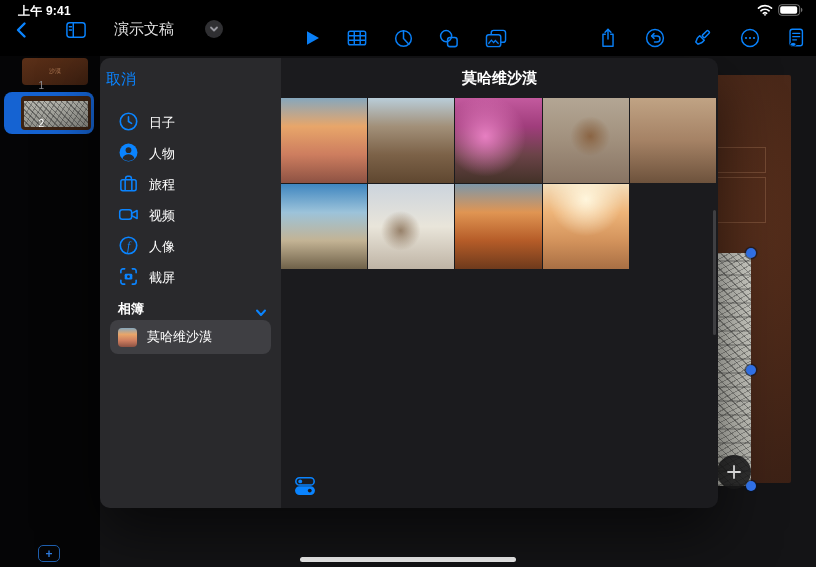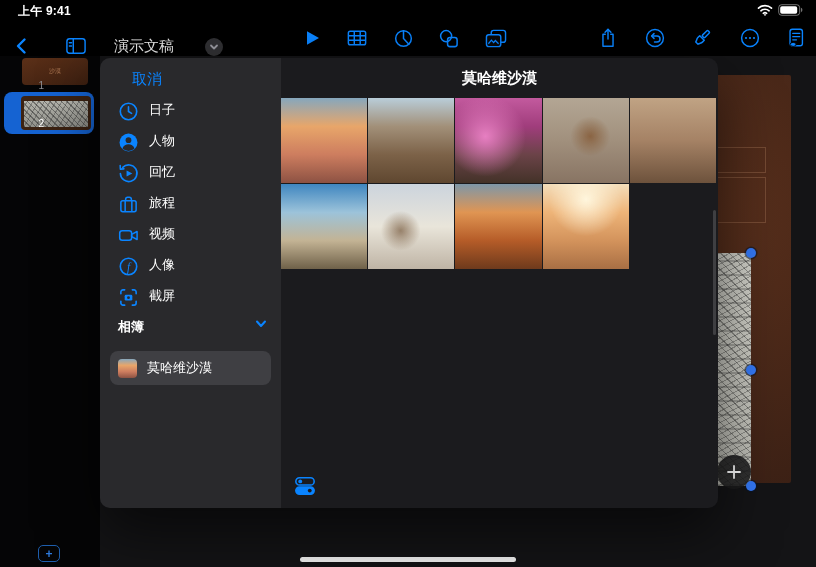"演示文稿" #tb-left { align-items: flex-end -> flex-start }
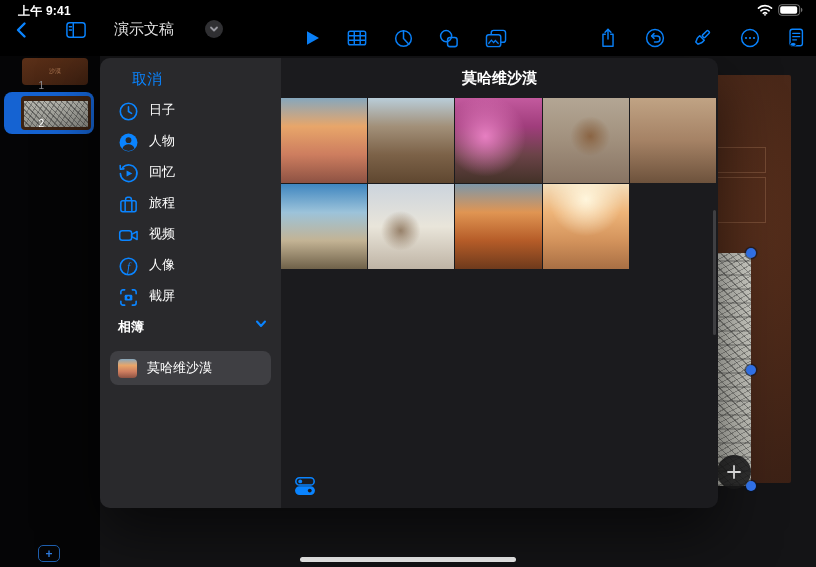"取消" #p-cancel { padding-left: 32px -> 6px }
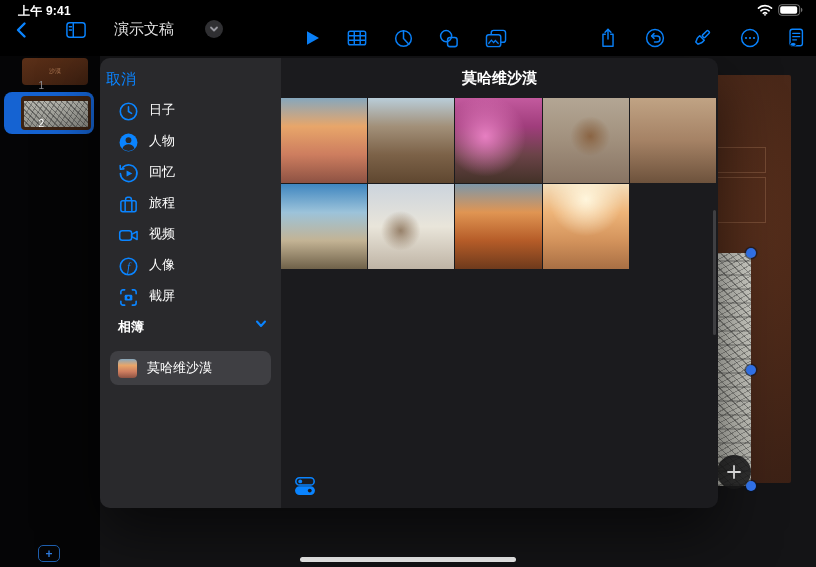"日子" .row { align-items: flex-start -> flex-end }
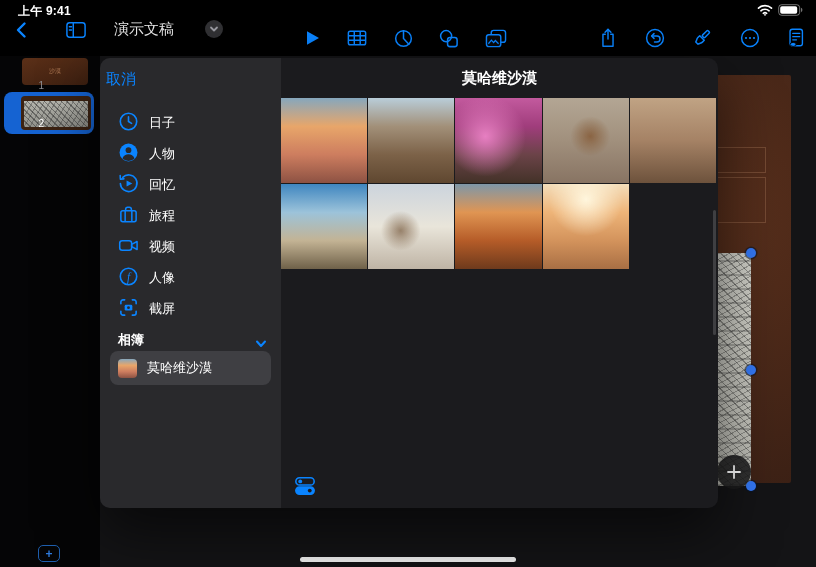"回忆" div.row { html: <div> <span> <svg> <path></path> <path></path> <path></path> </svg> </span> <span>回忆</span> </div> -> none }
